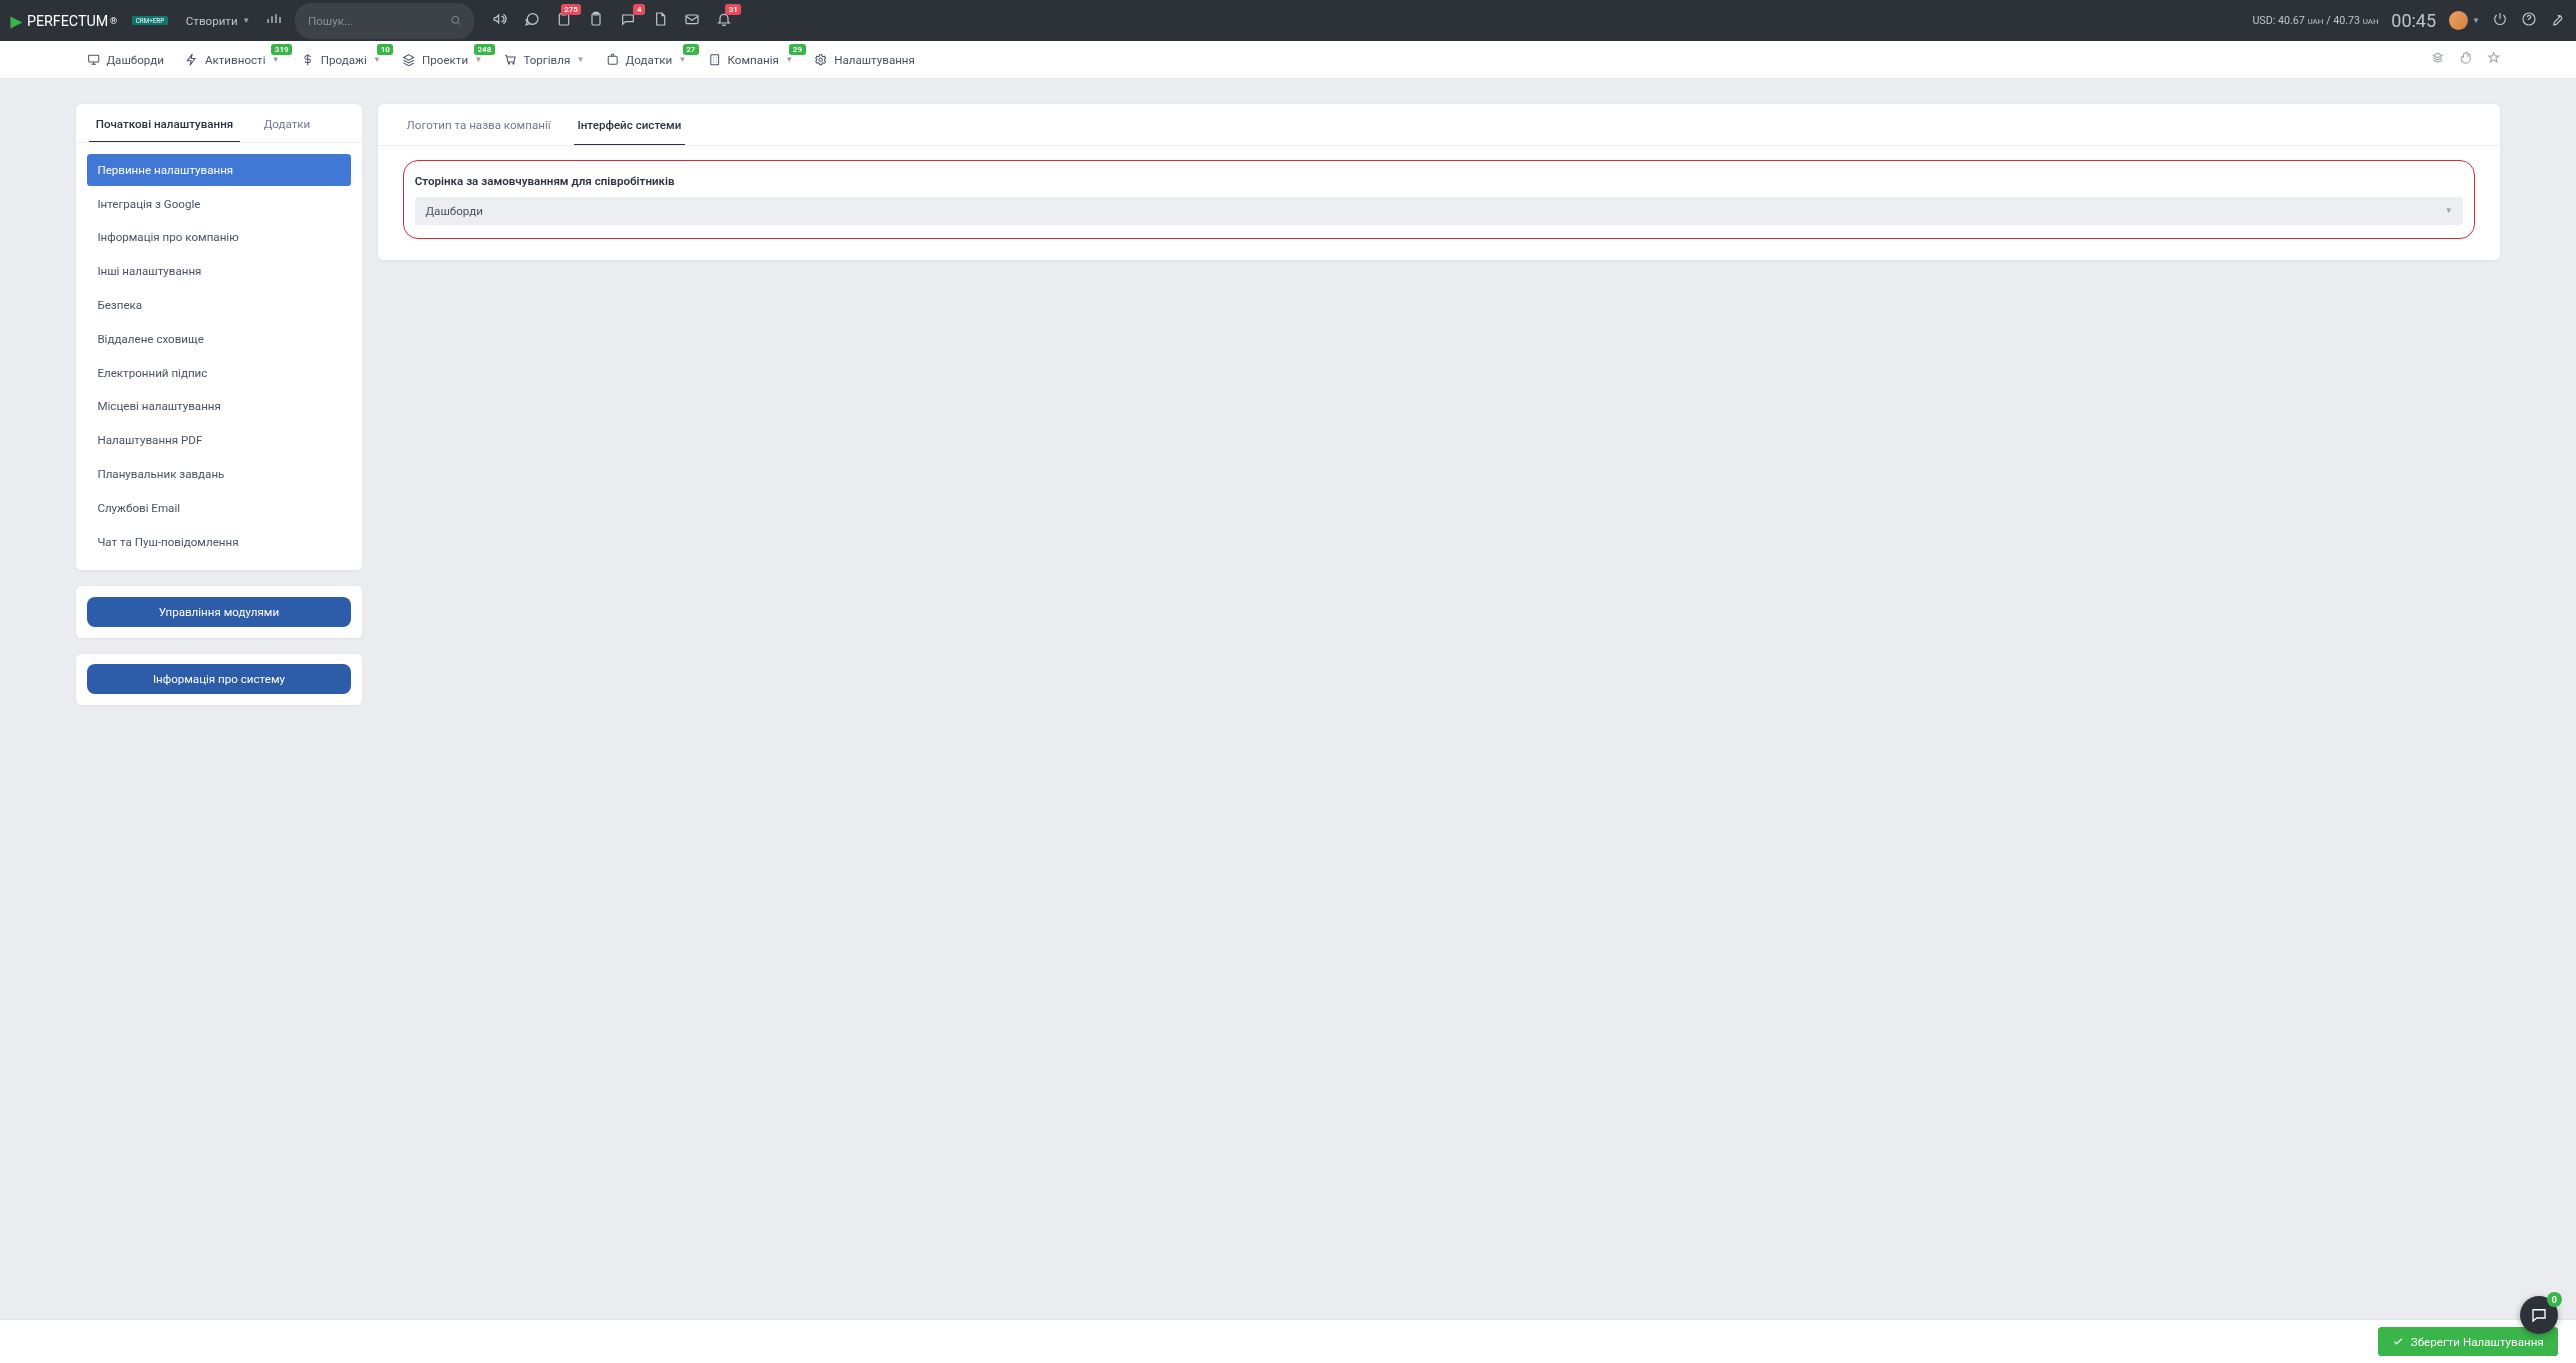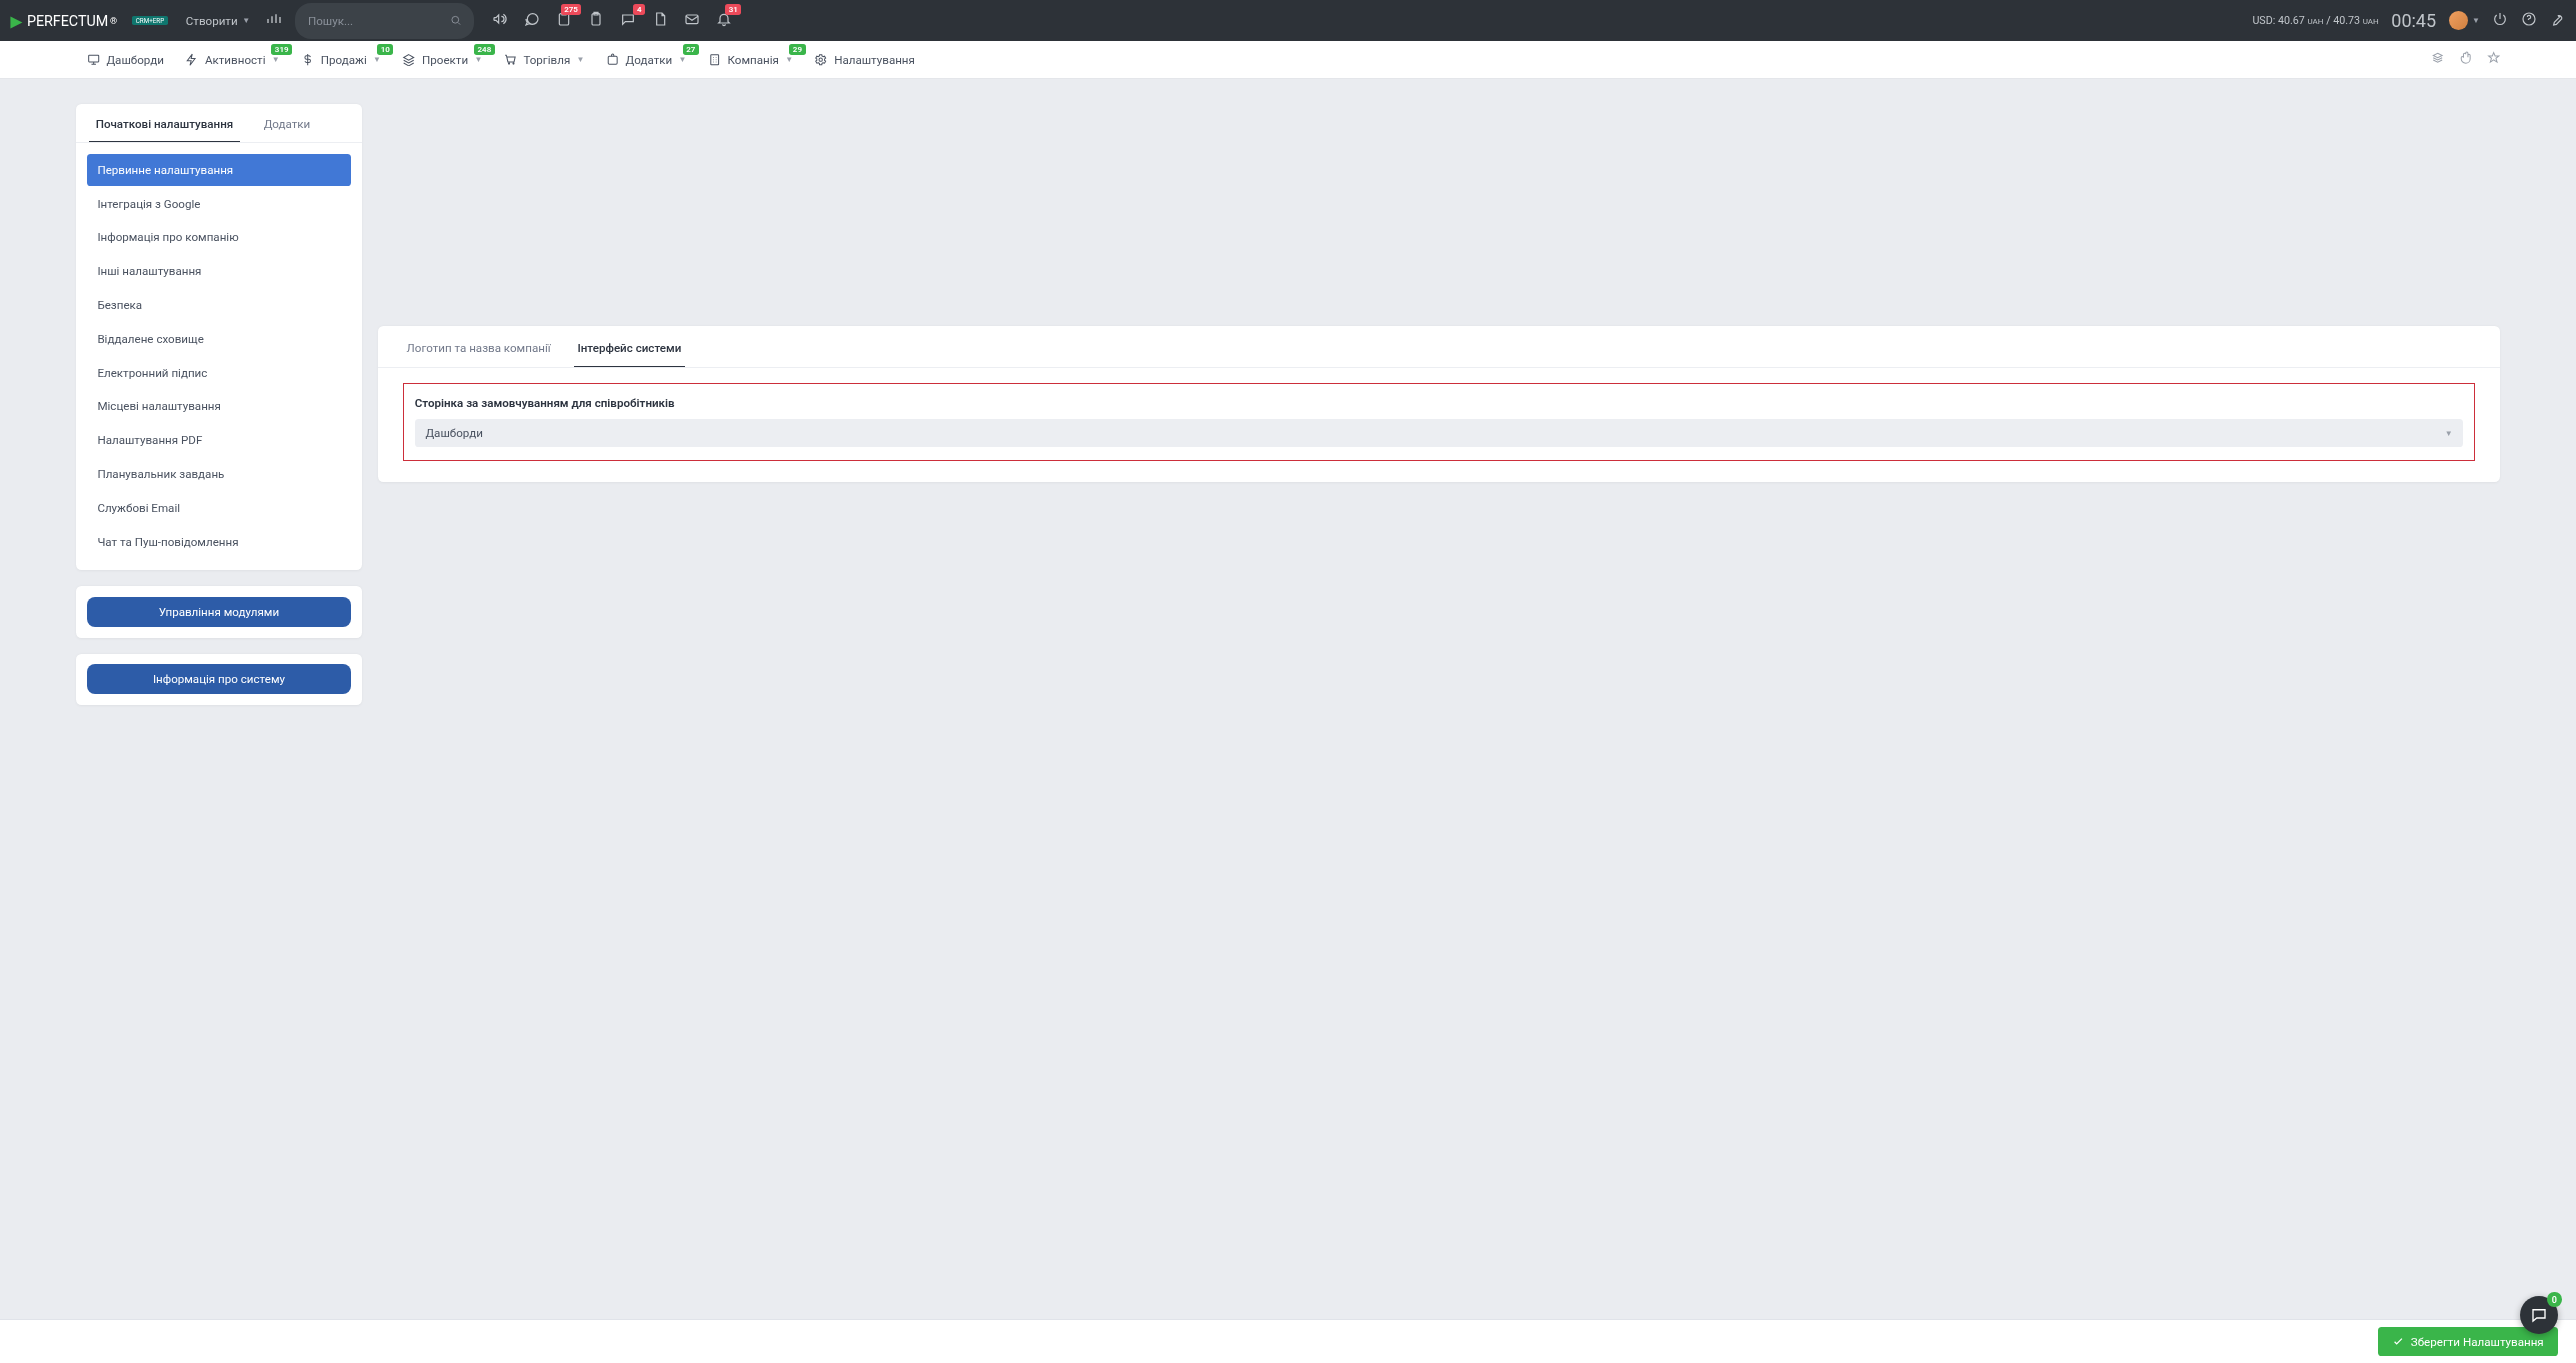"Початкові налаштування" .main-wrap { align-items: center -> flex-start }
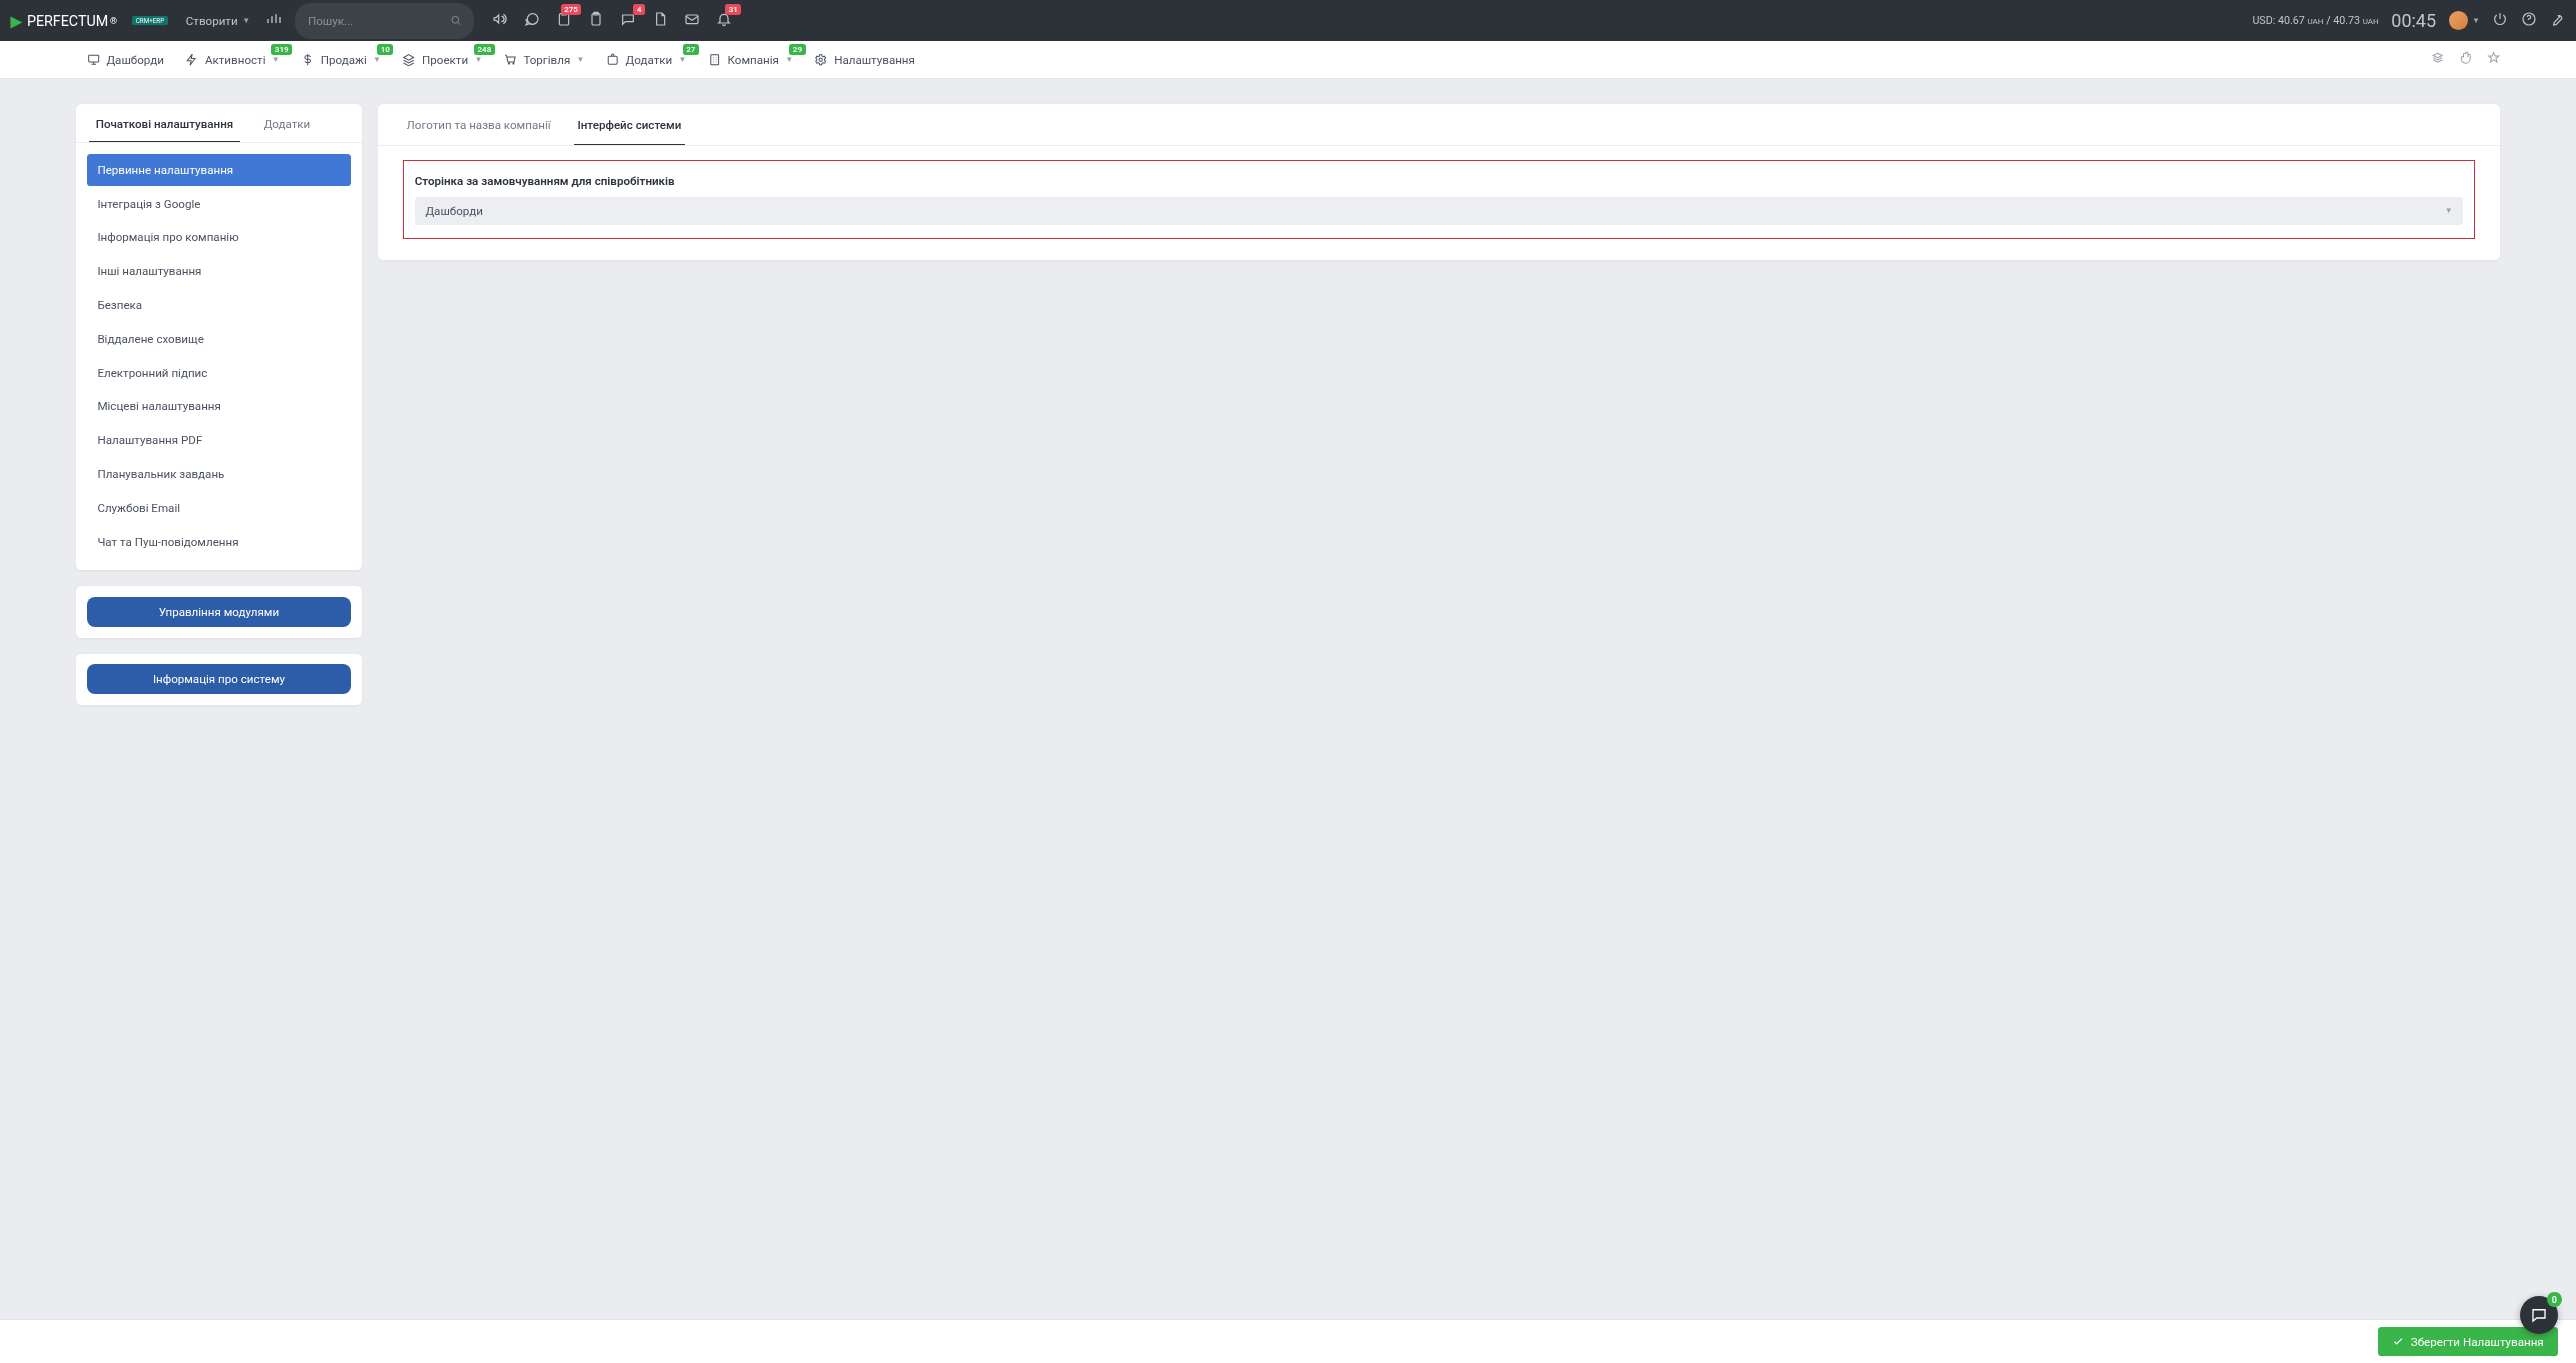"Сторінка за замовчуванням для" .highlight-box { border-radius: 0 -> 15px }
